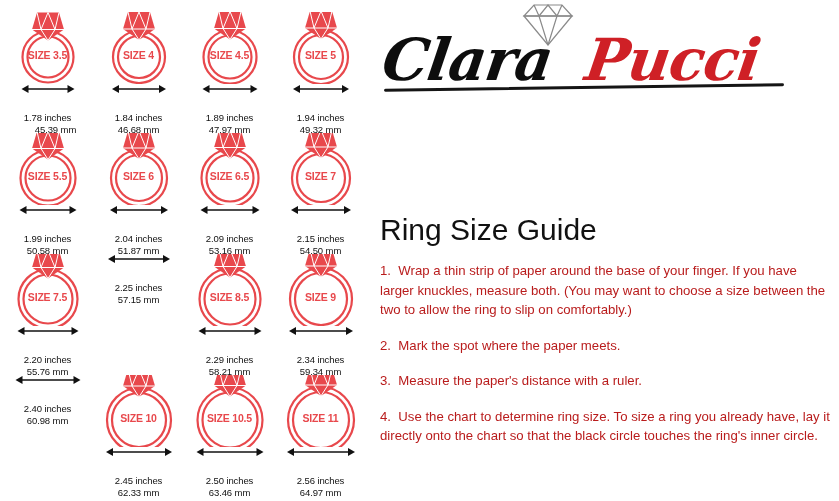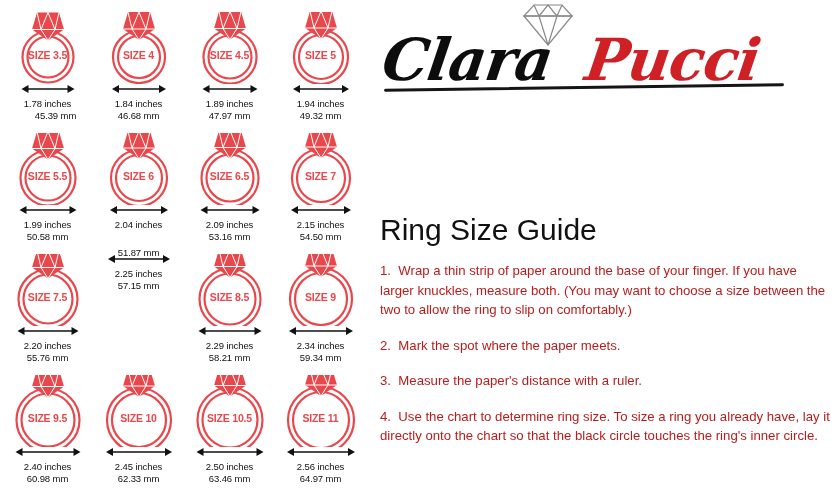"1.78 inches" .meas { margin-top: 3px -> 17px }
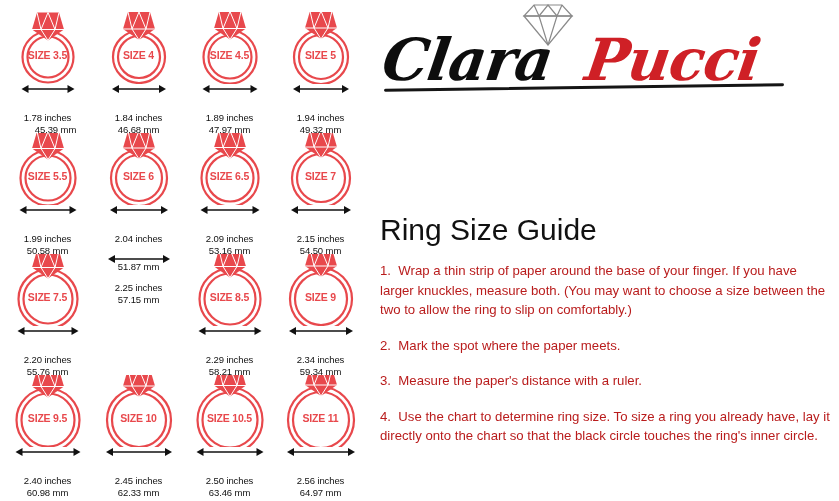"51.87 mm" div.meas { margin-top: 16px -> 0px }
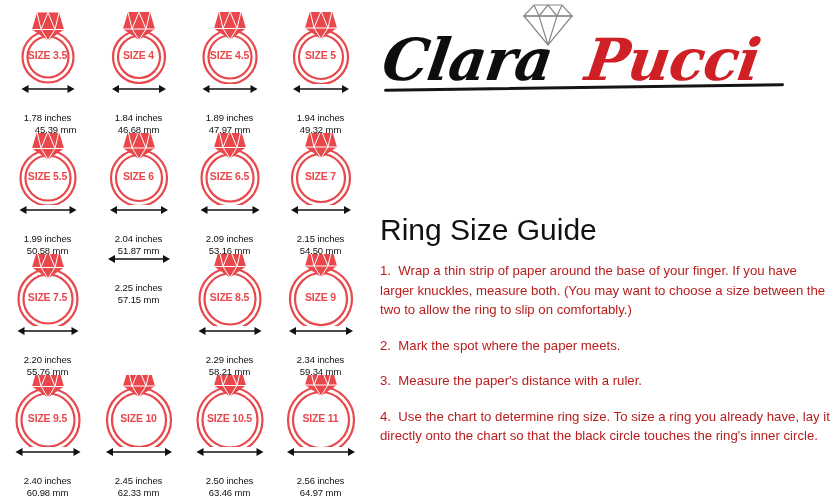"SIZE 9.5" div.ring-wrap { html: <div> <svg> <g> <circle></circle> <circle></circle> </g> <g> <path></path> </g> <g> <path></path> <path></path> <path></path> <path></path> </g> </svg> <div>SIZE 9.5</div> </div> -> none }
